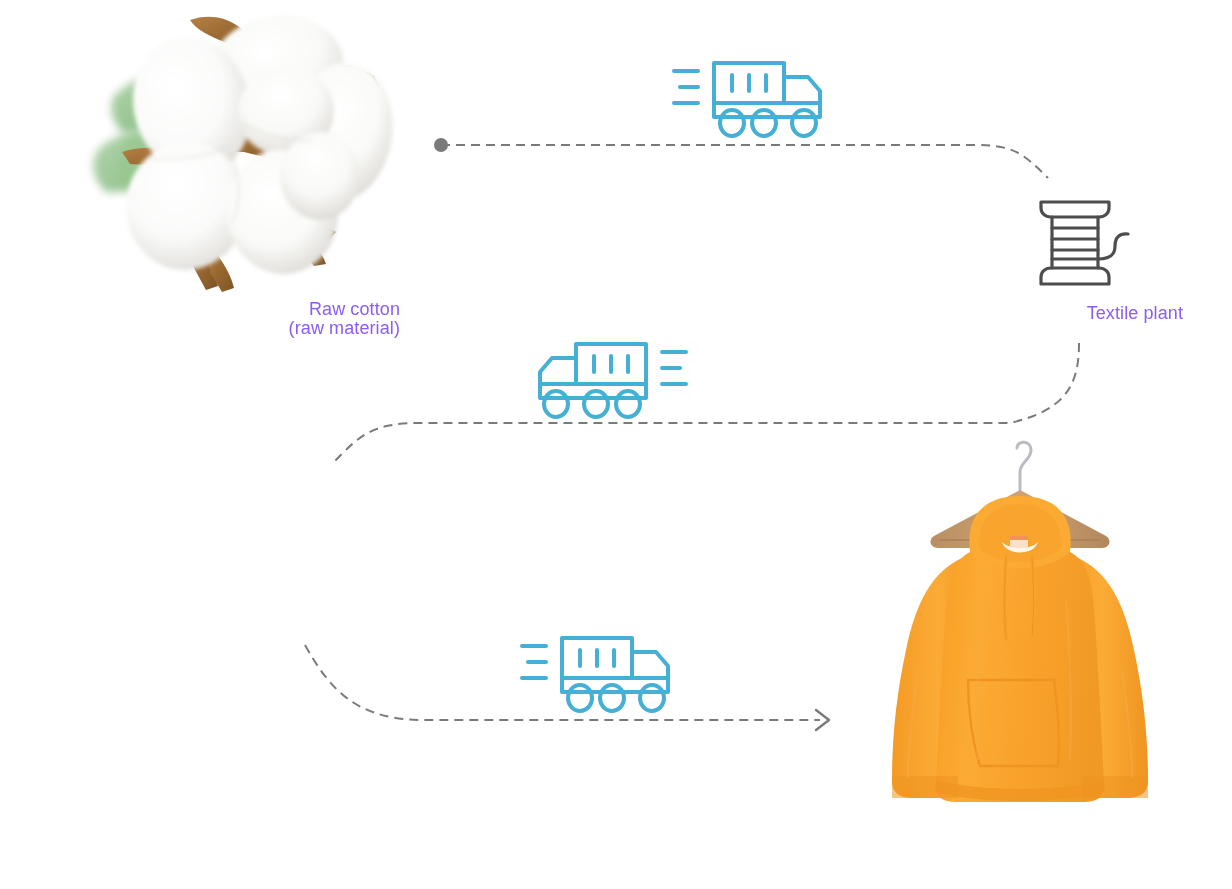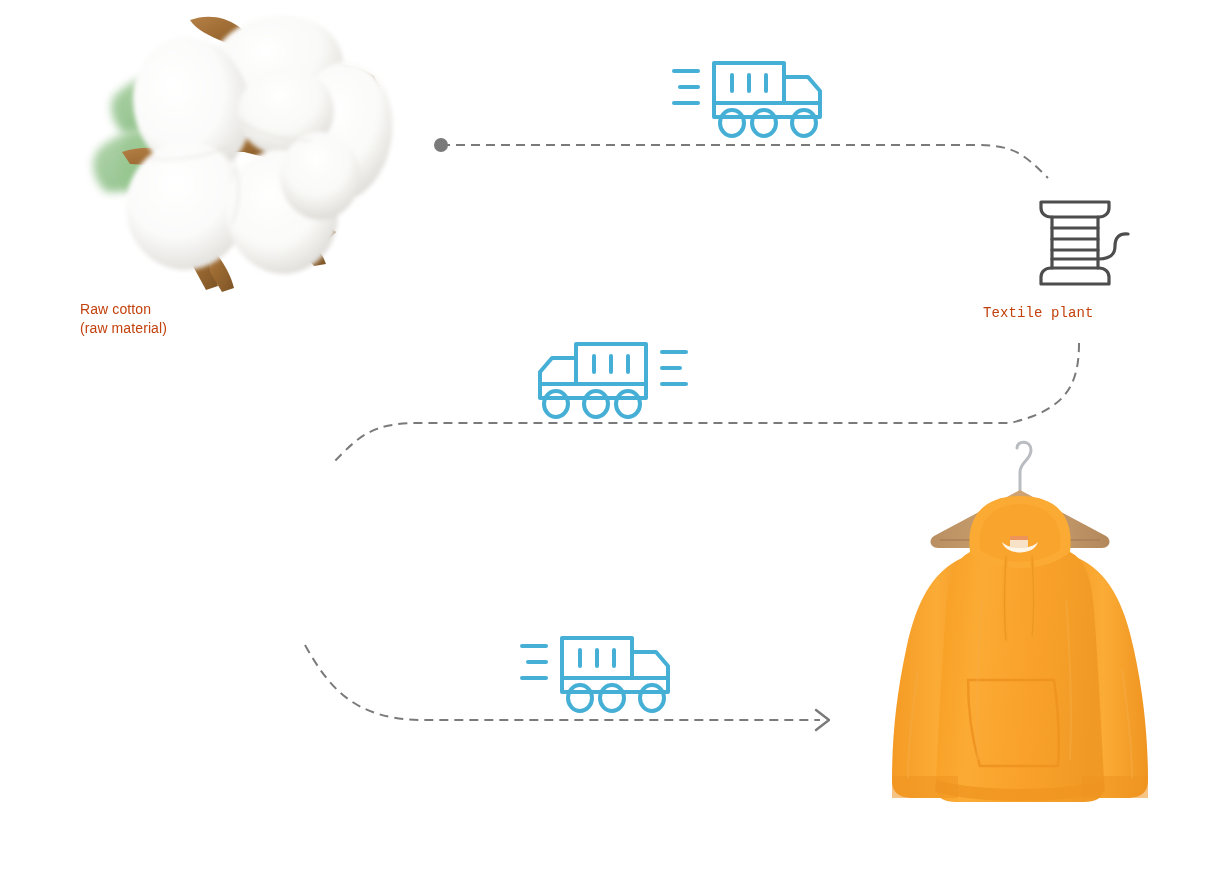"Raw cotton" .node-label { color: #c2410c -> #8b5cf6; font-size: 14px -> 18px; text-align: left -> right }
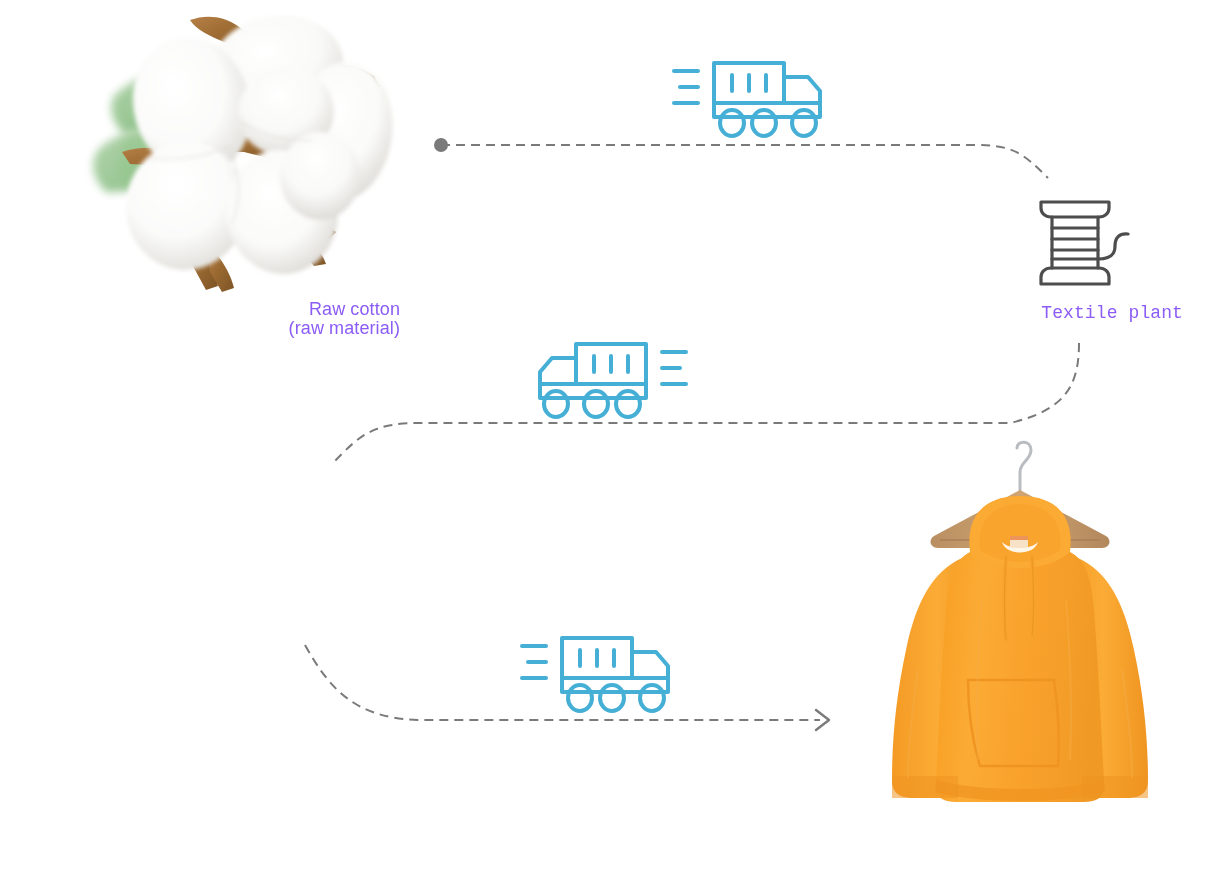"Textile plant" div.node-label { font-family: Liberation Mono, monospace -> none }
